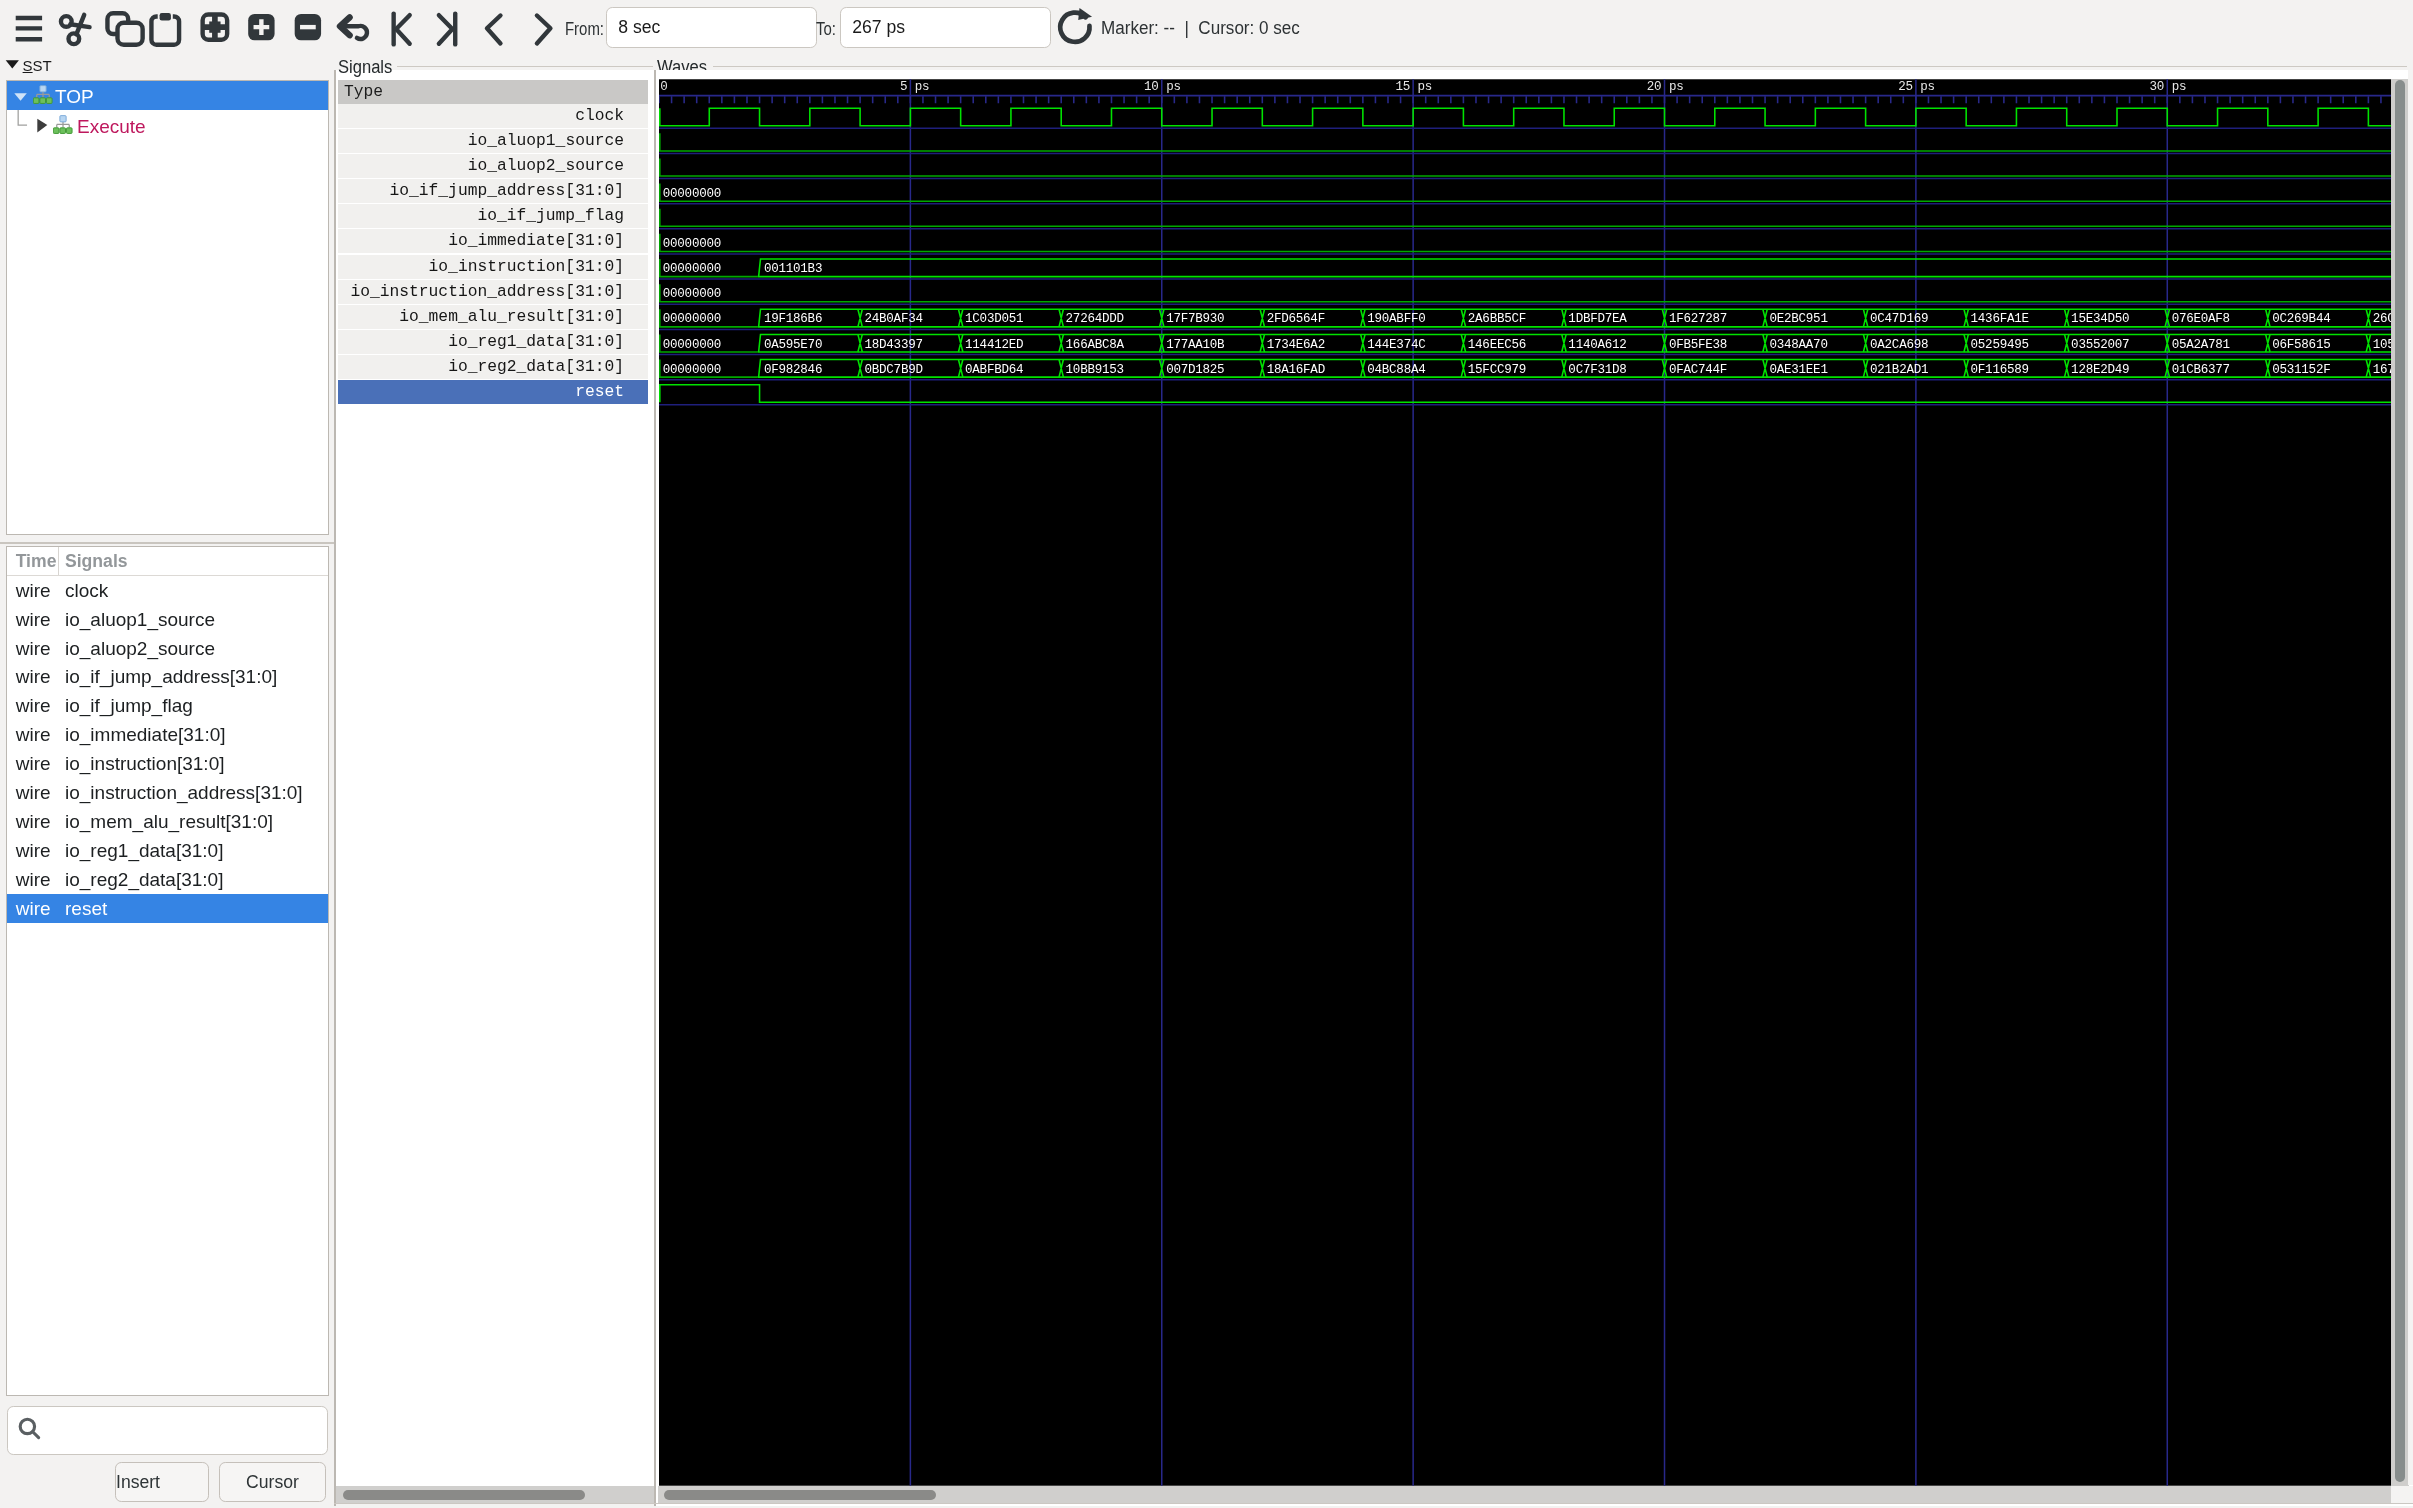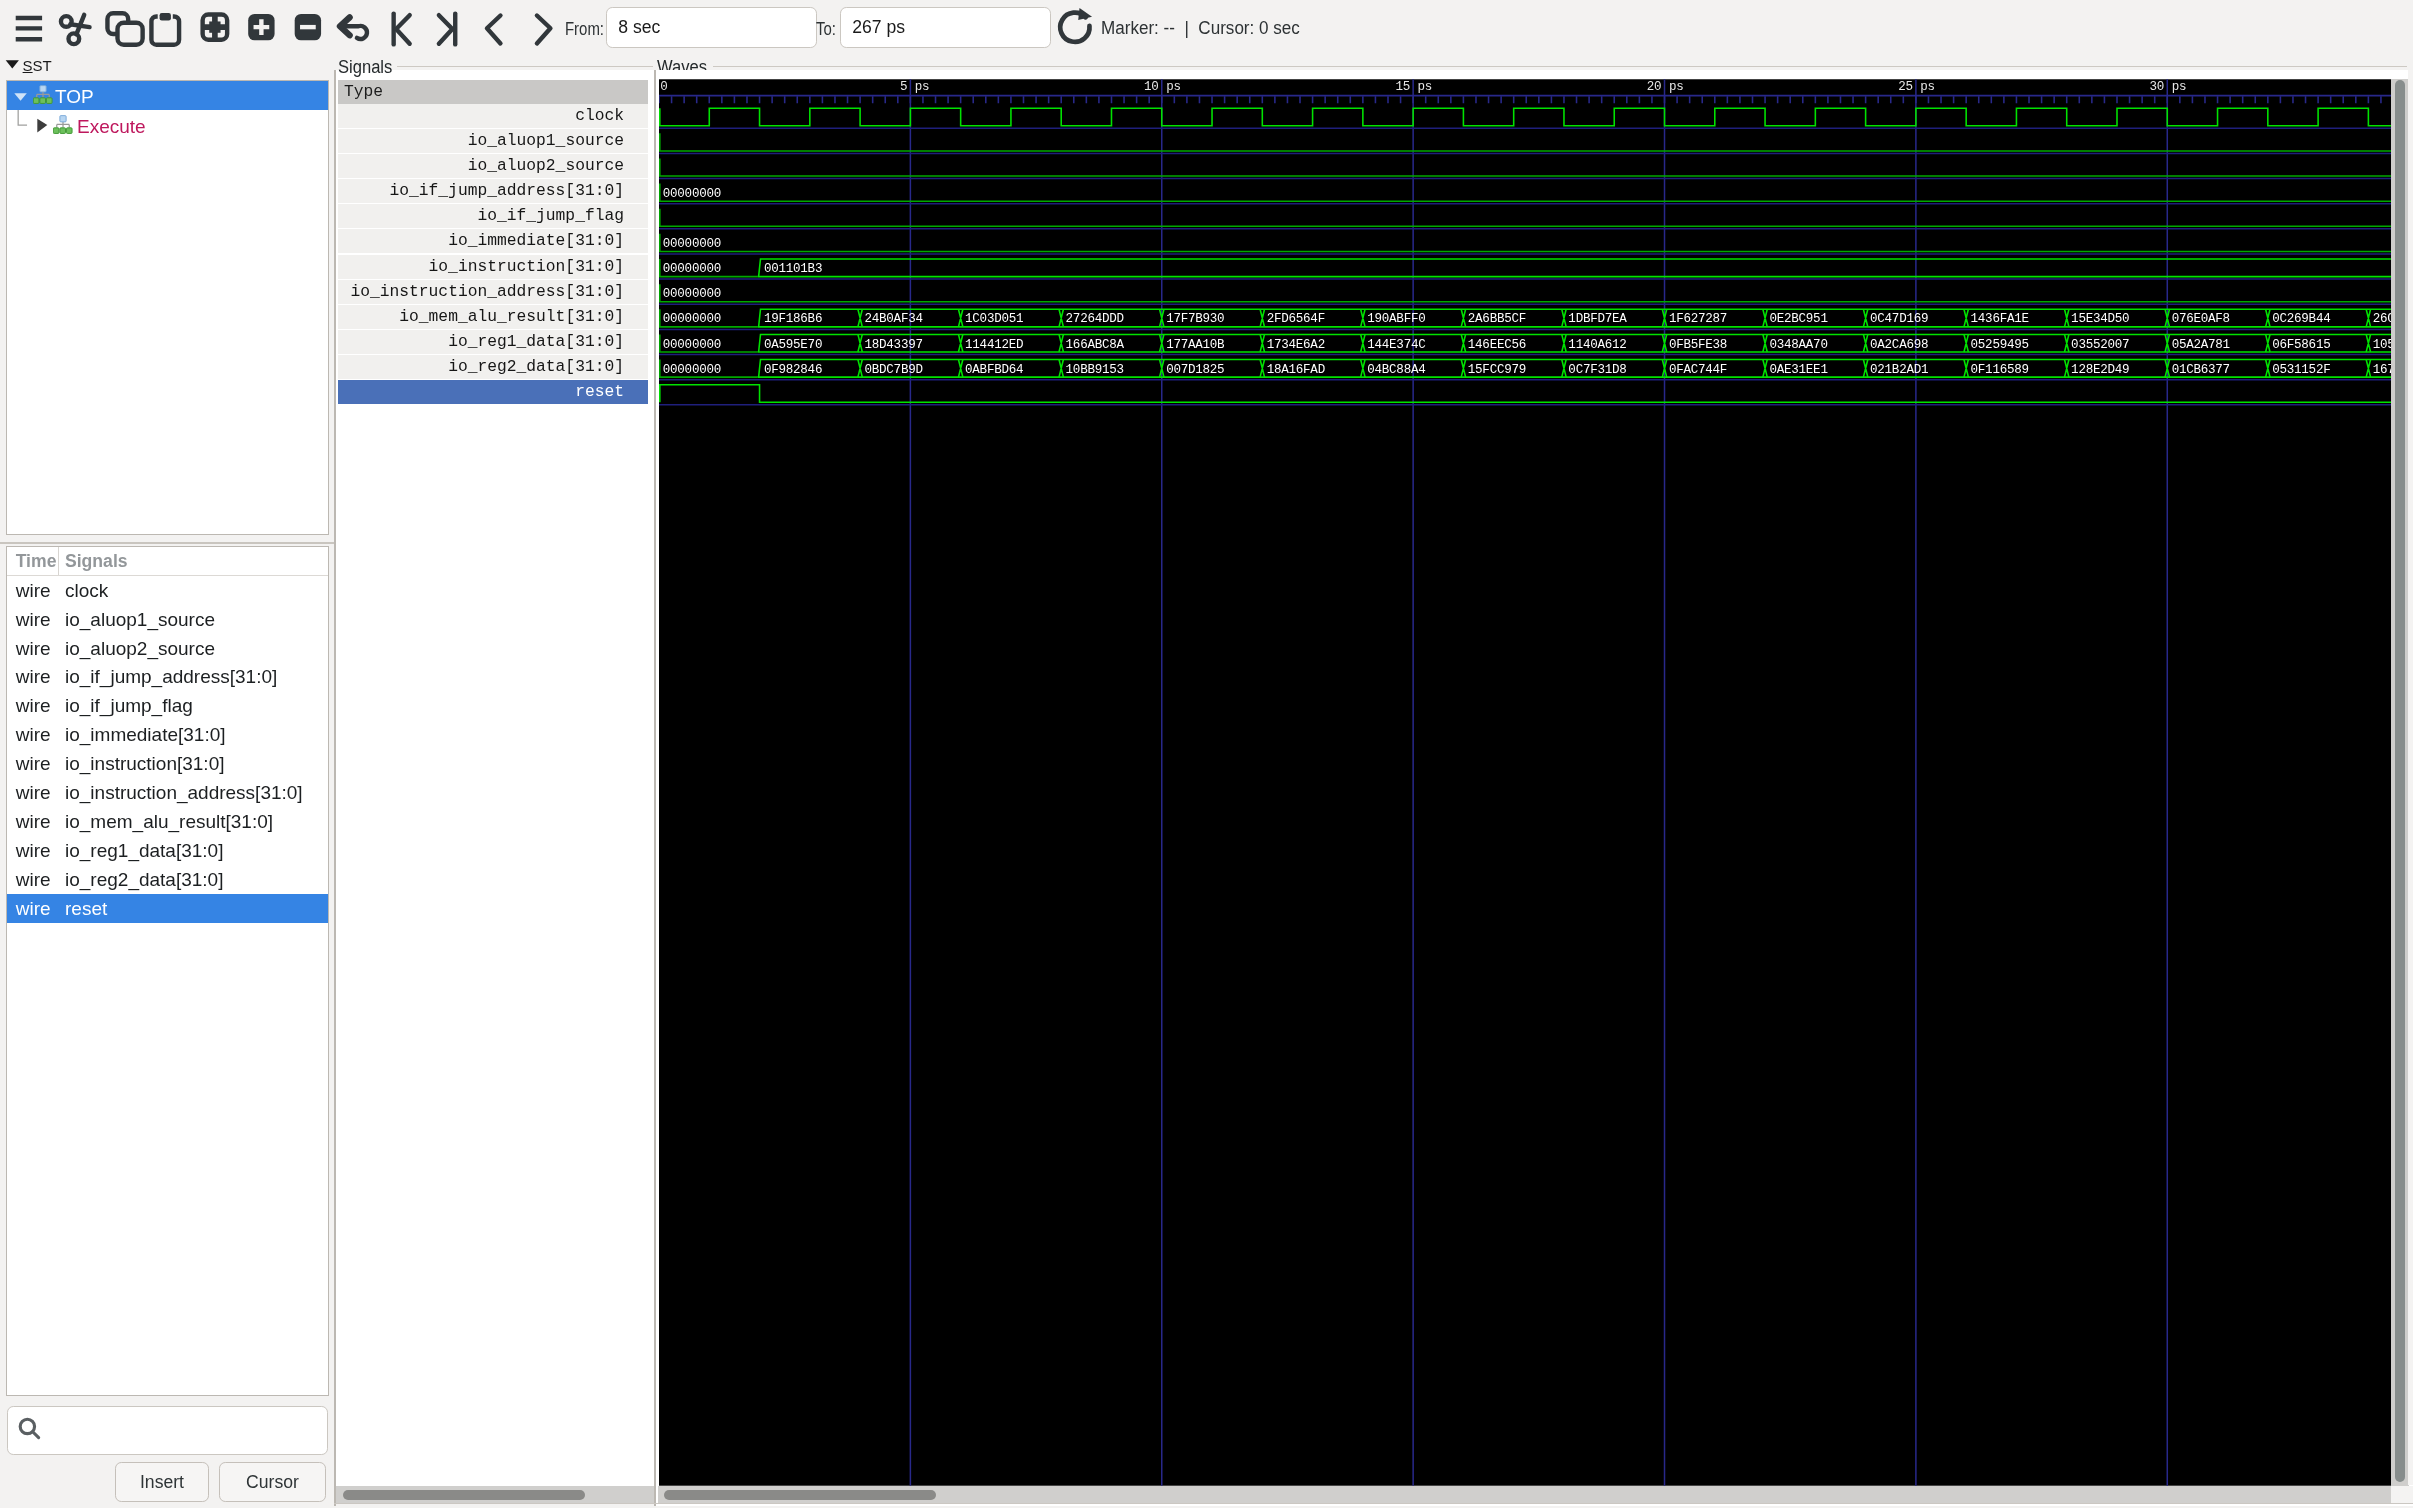"Insert" div.abs { text-align: center -> left }
